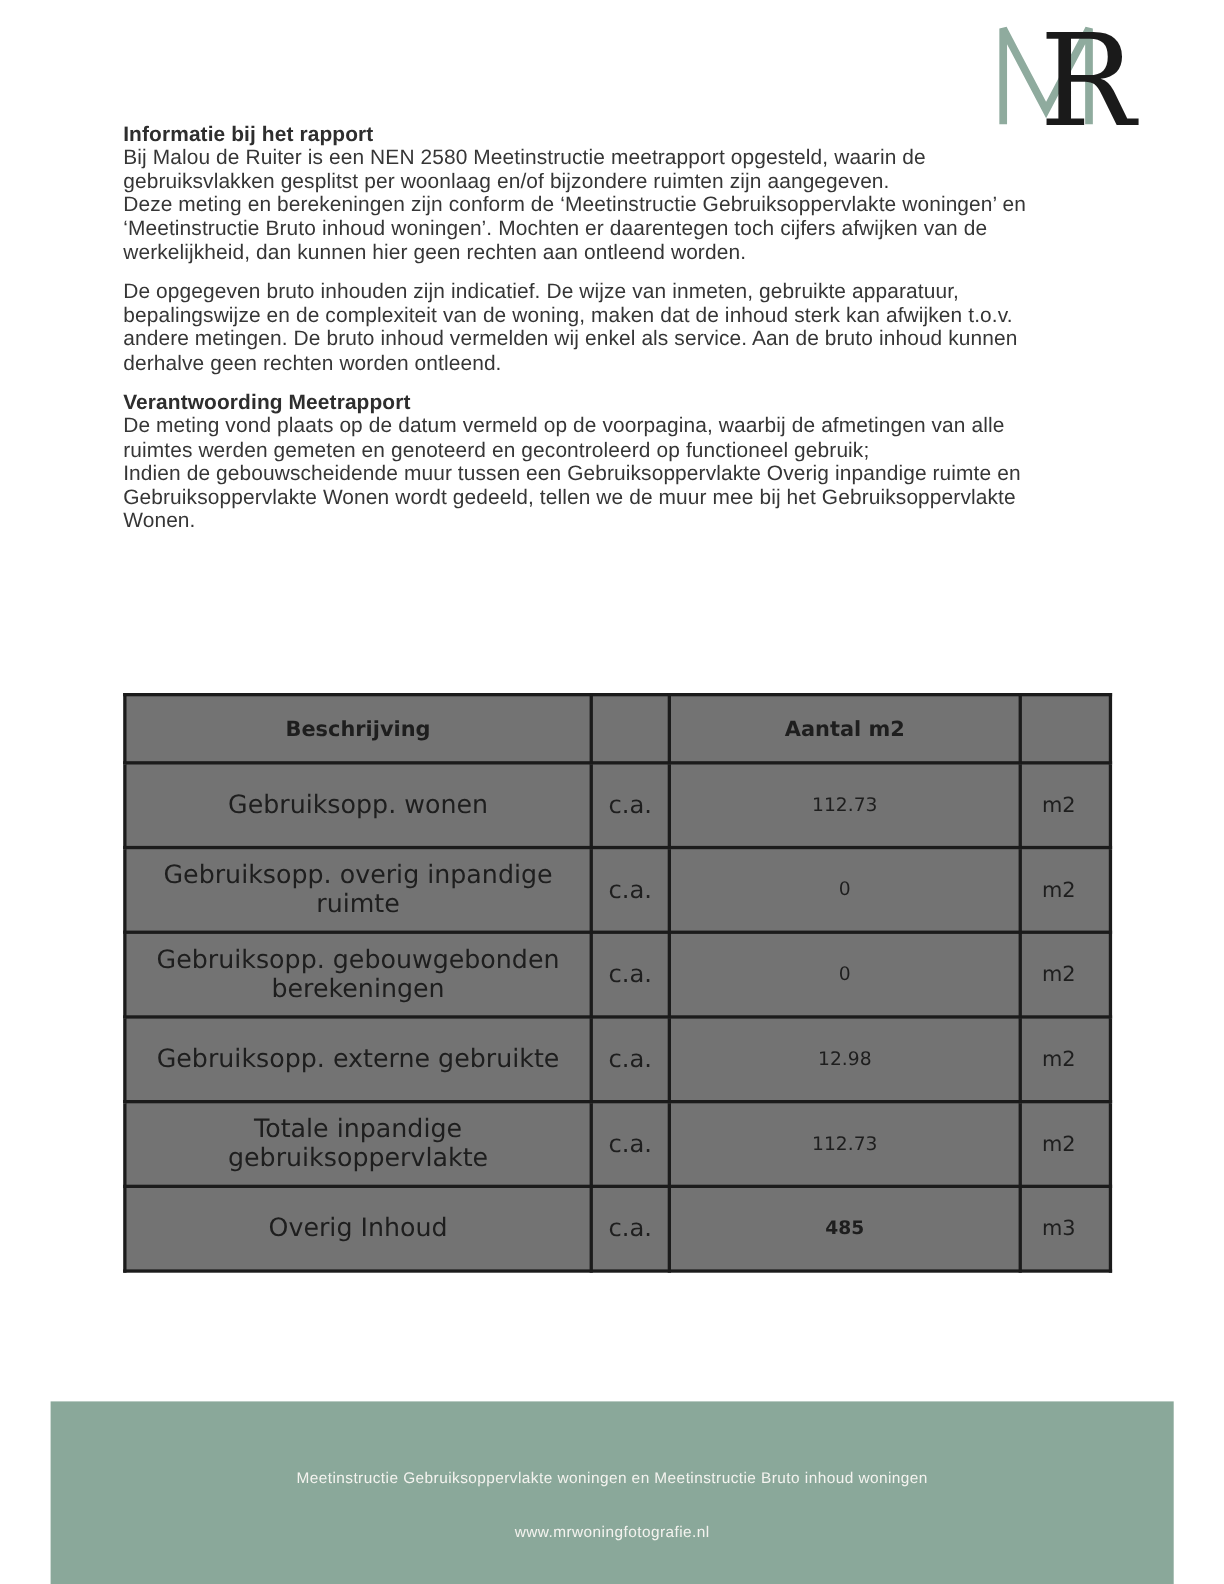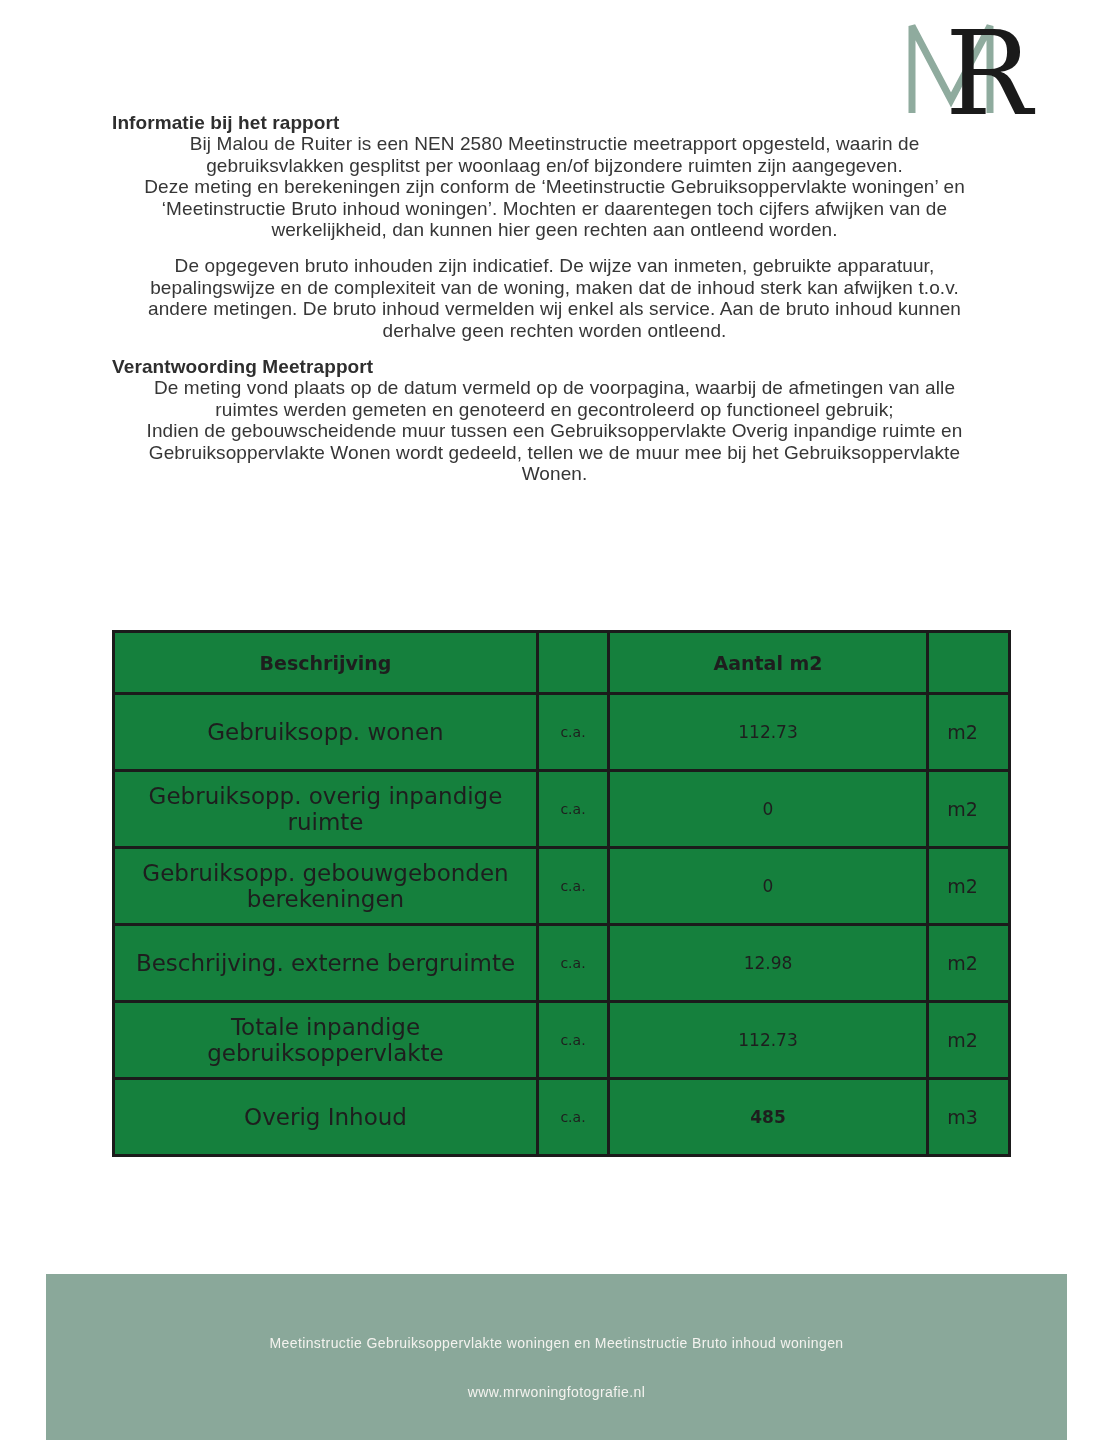"Bij Malou de Ruiter is" .content .para { text-align: center -> none }
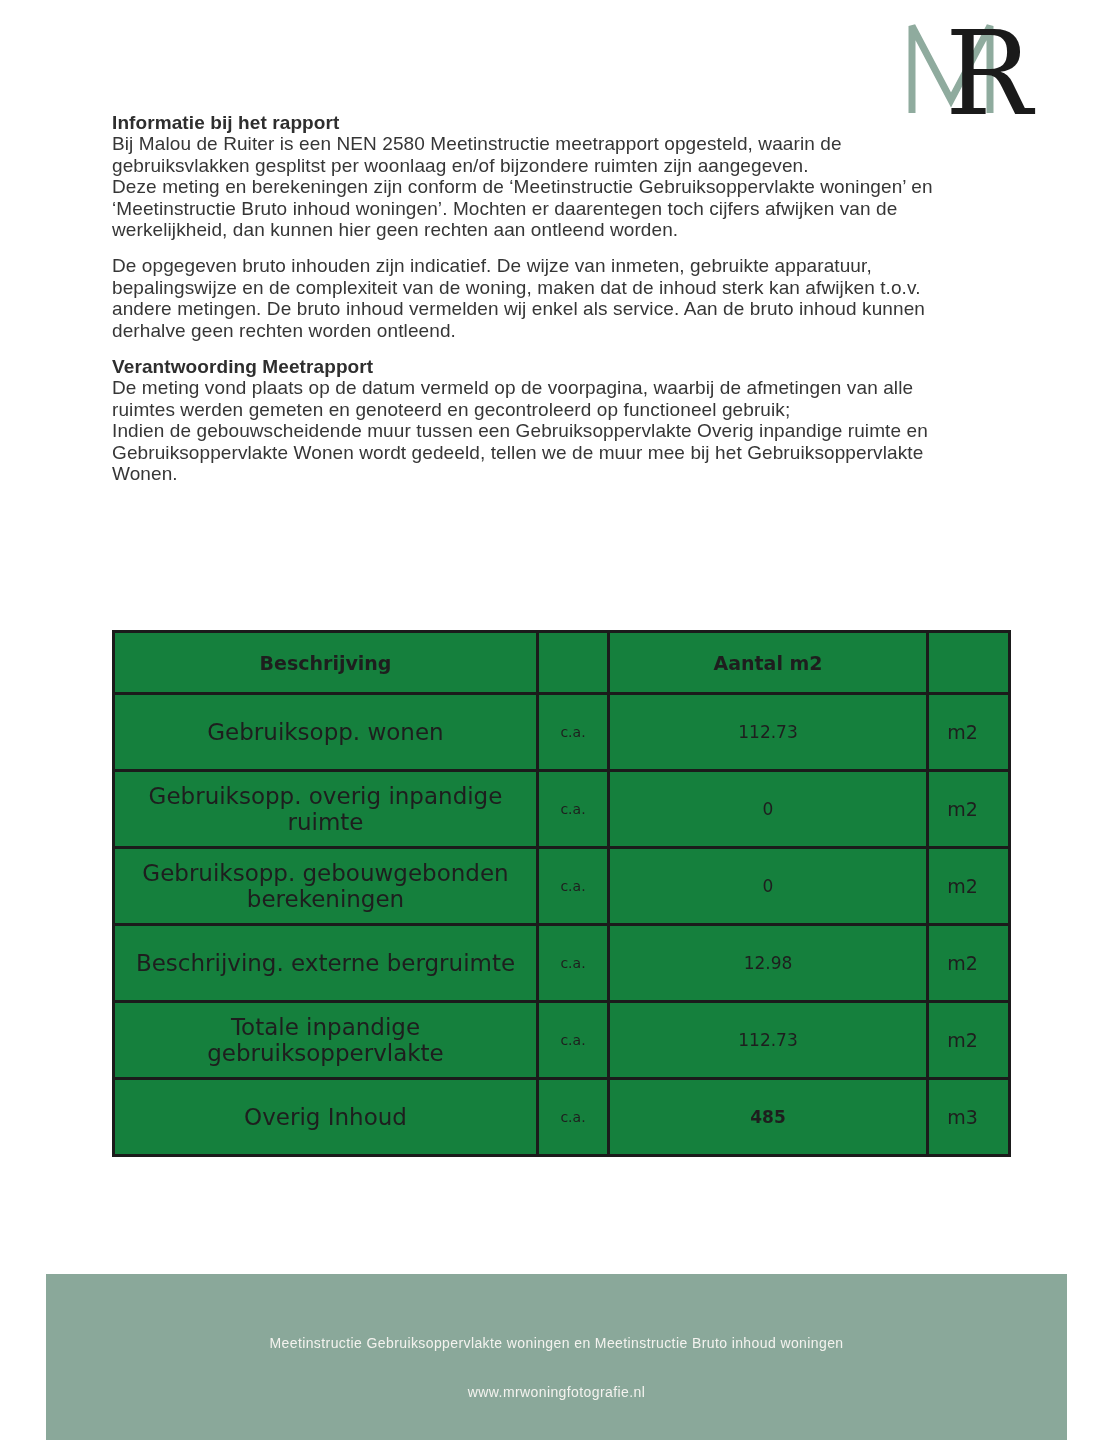"Beschrijving" .meet-table td, .meet-table th { background: #15803d -> #737373 }
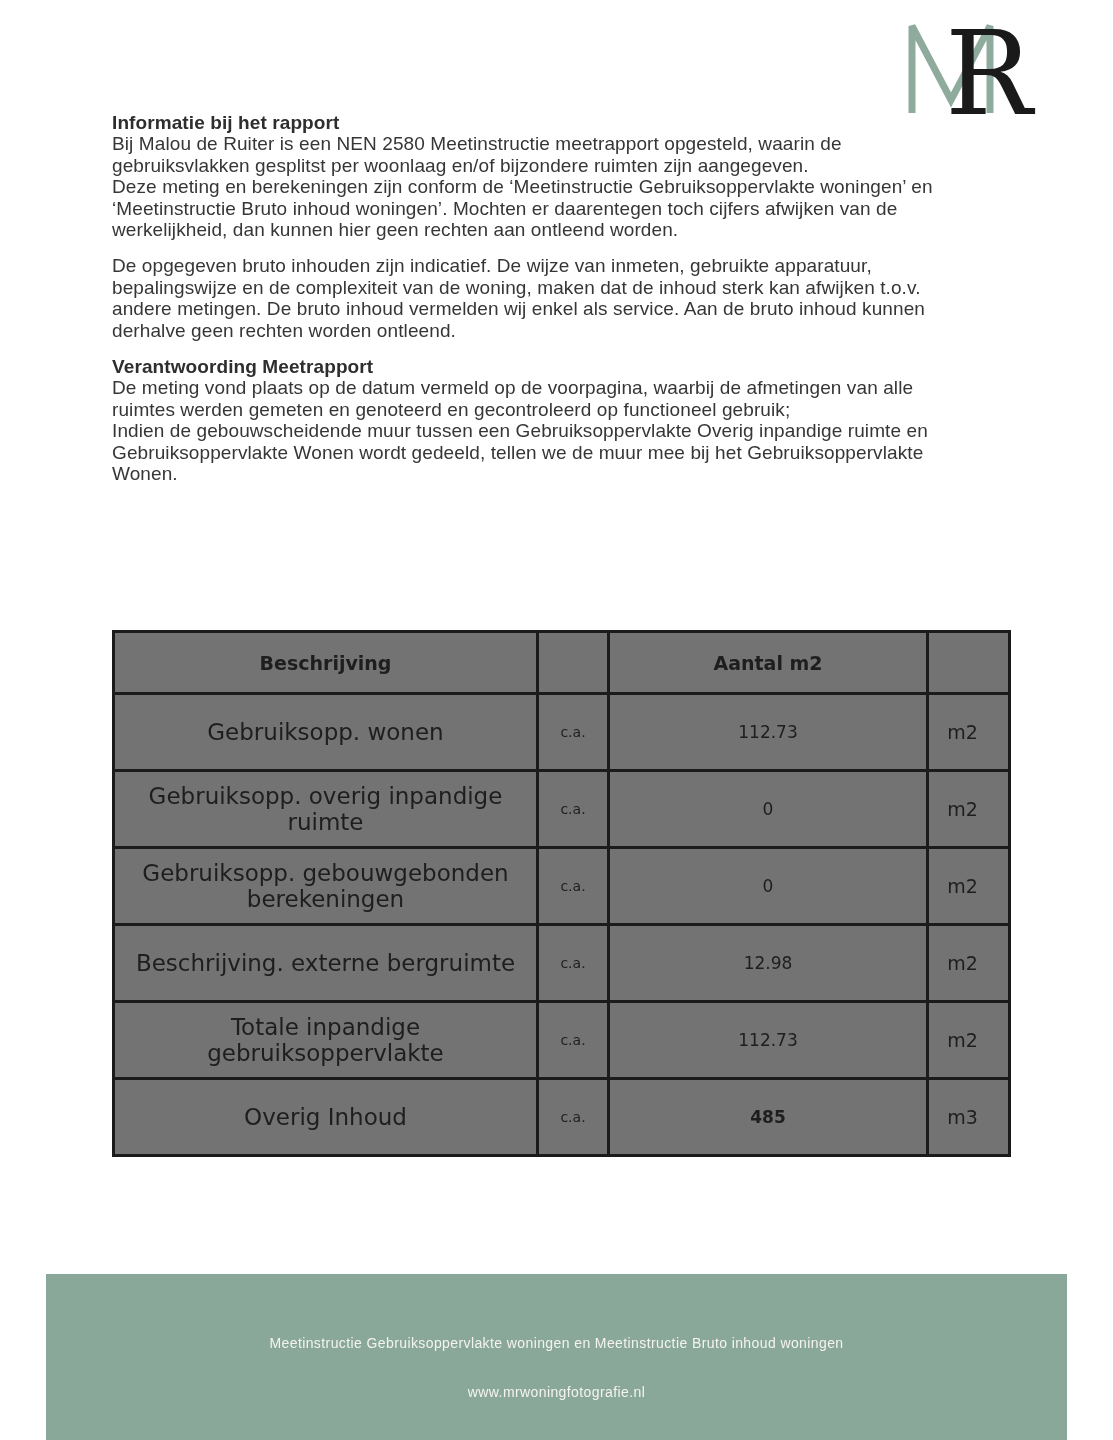"c.a." .meet-table td.ca { font-size: 14px -> 22px }
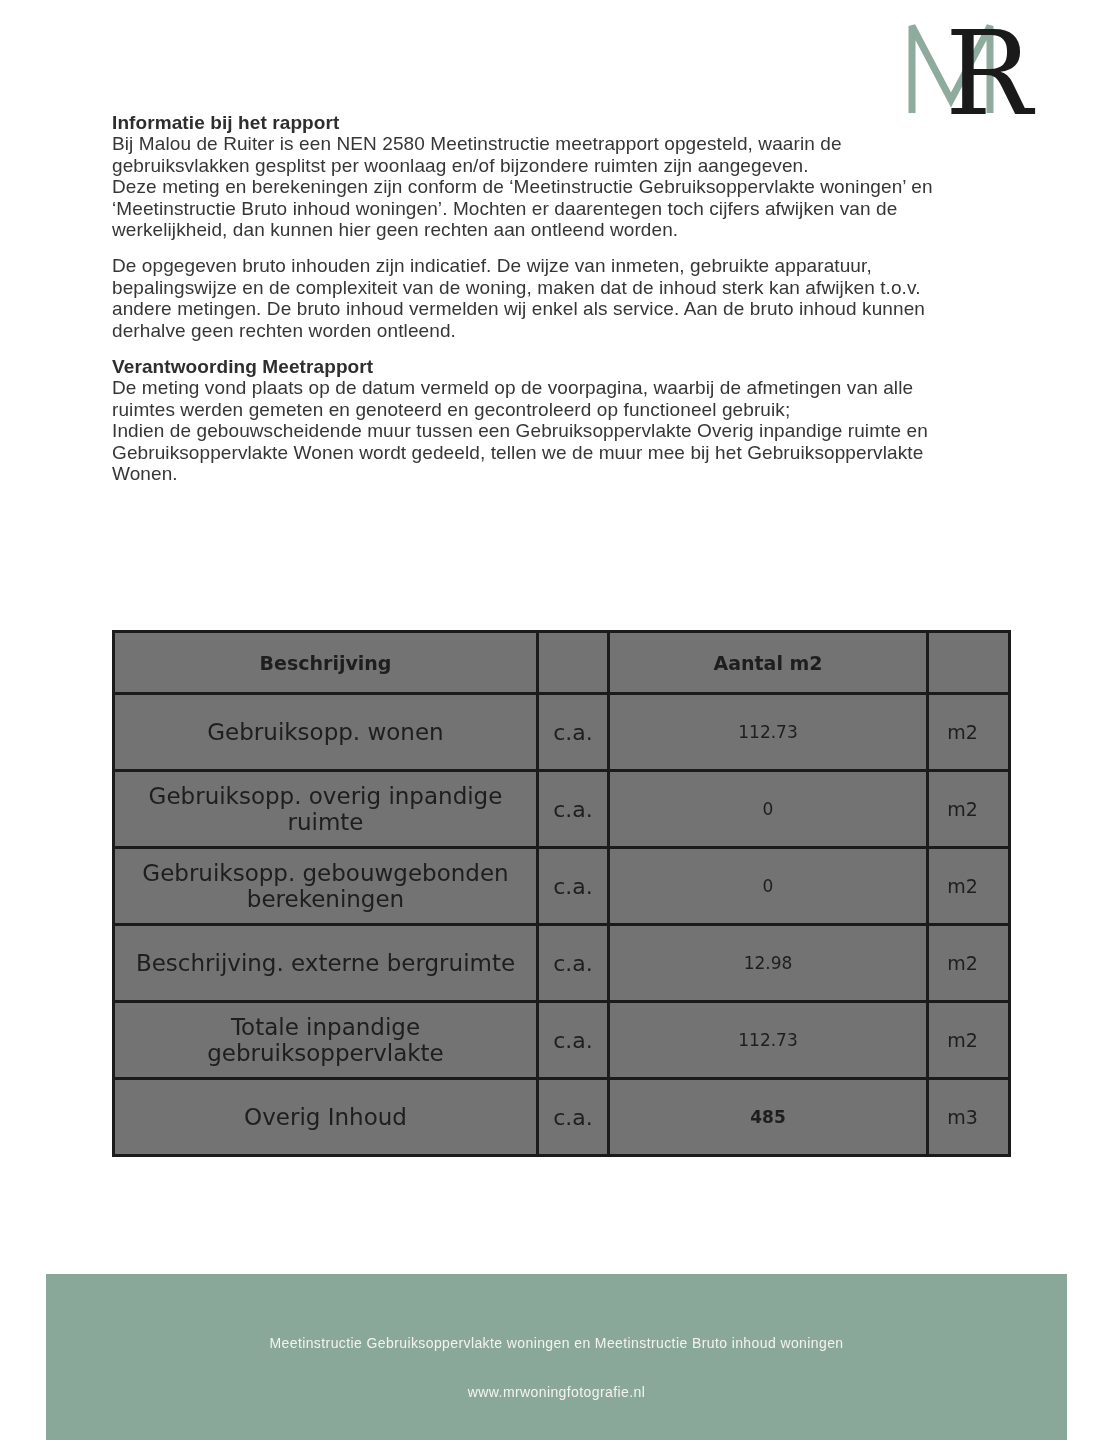"Beschrijving. externe bergruimte" td.desc { text: Beschrijving. externe bergruimte -> Gebruiksopp. externe gebruikte }
